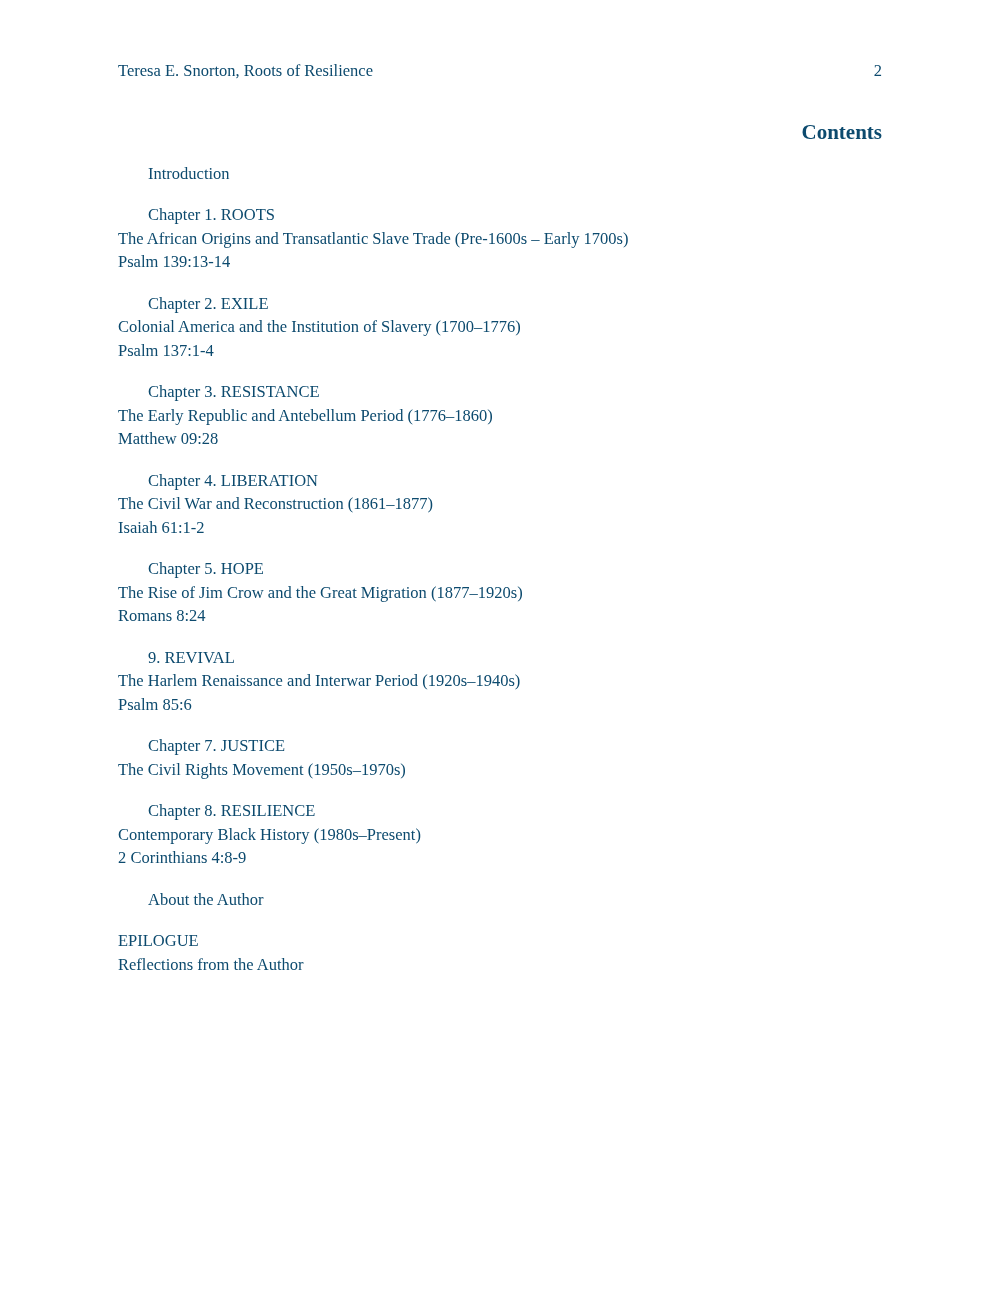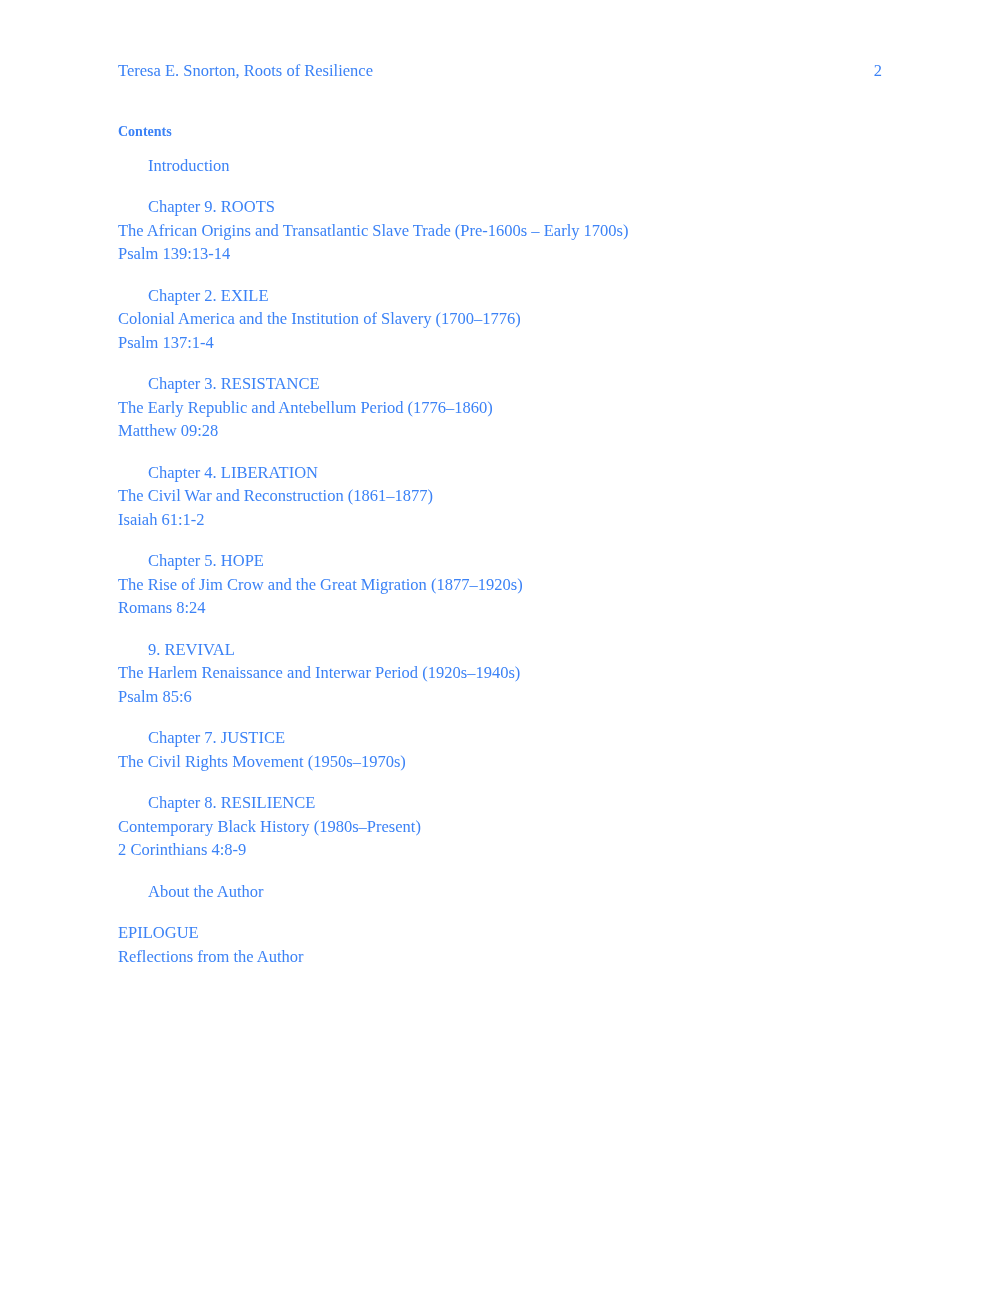"Teresa E. Snorton, Roots of" .page { color: #3b82f6 -> #0c4a6e }
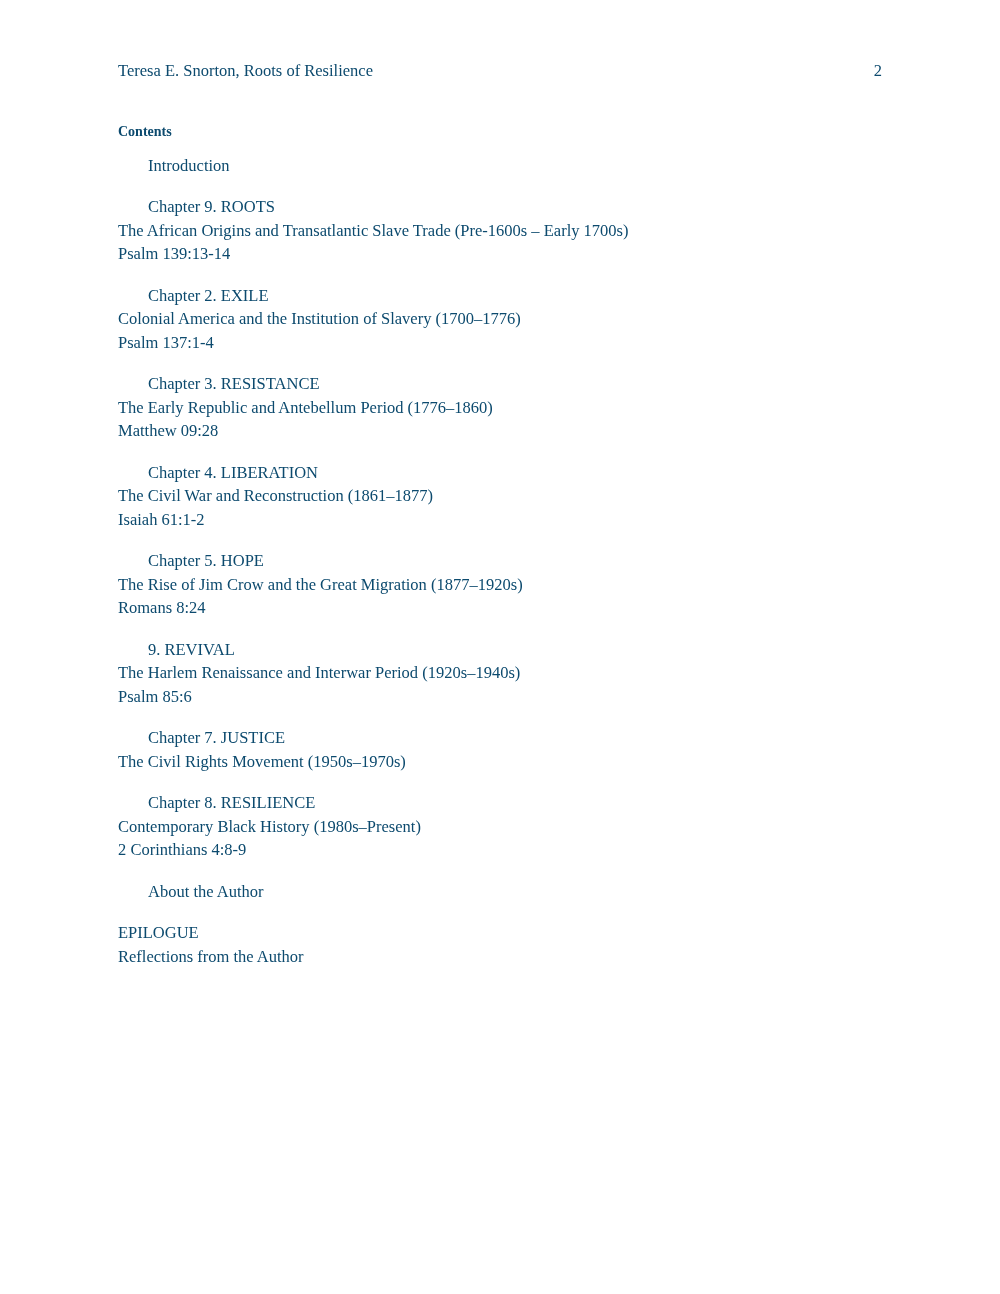"Contents" .doc-title { font-size: 14px -> 21px; text-align: left -> right }
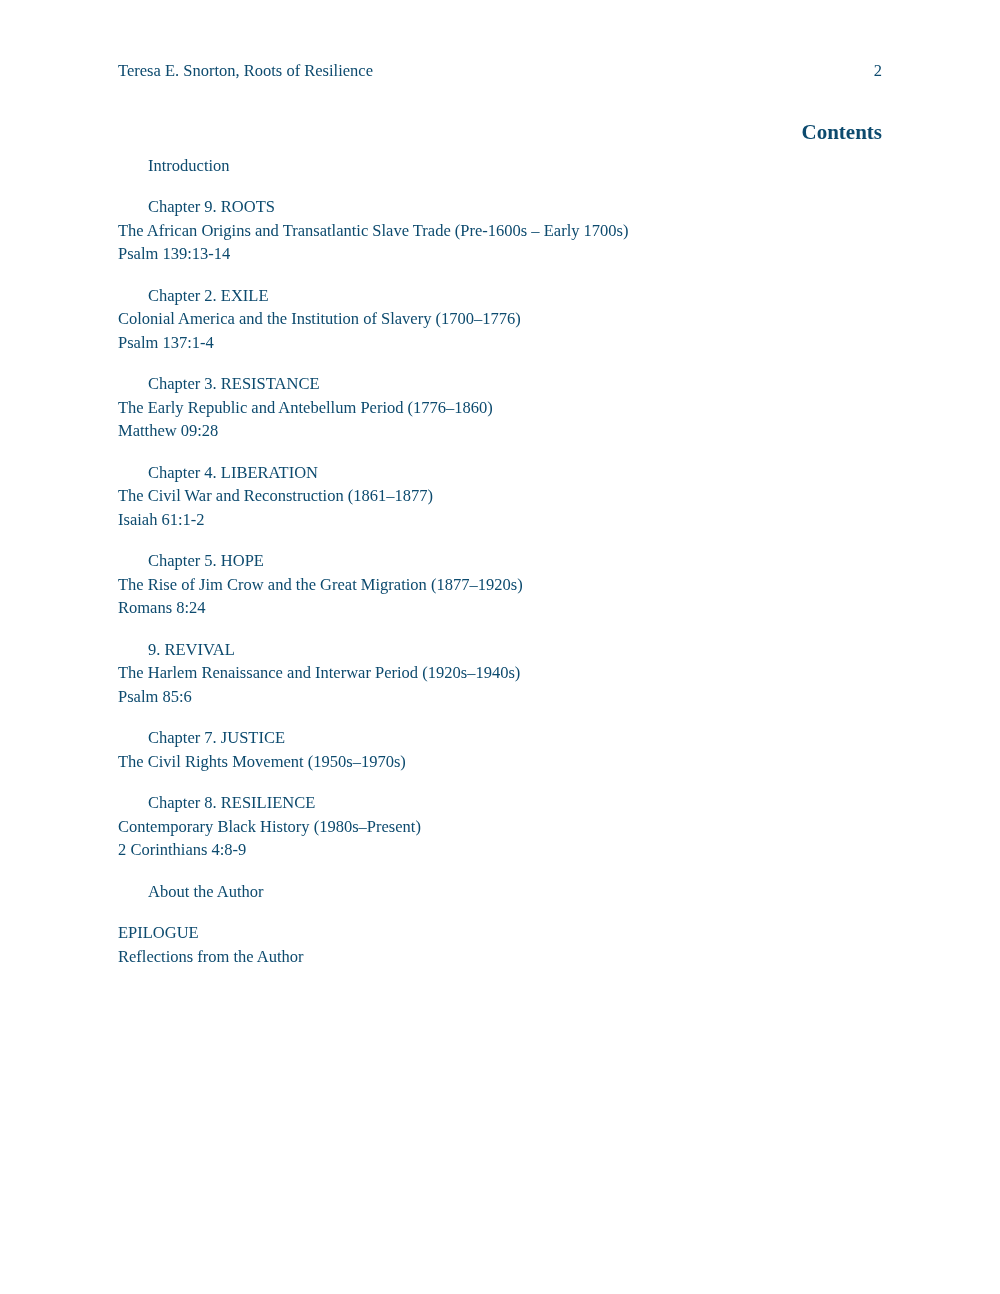"Introduction" .toc { margin-top: 10px -> 18px }
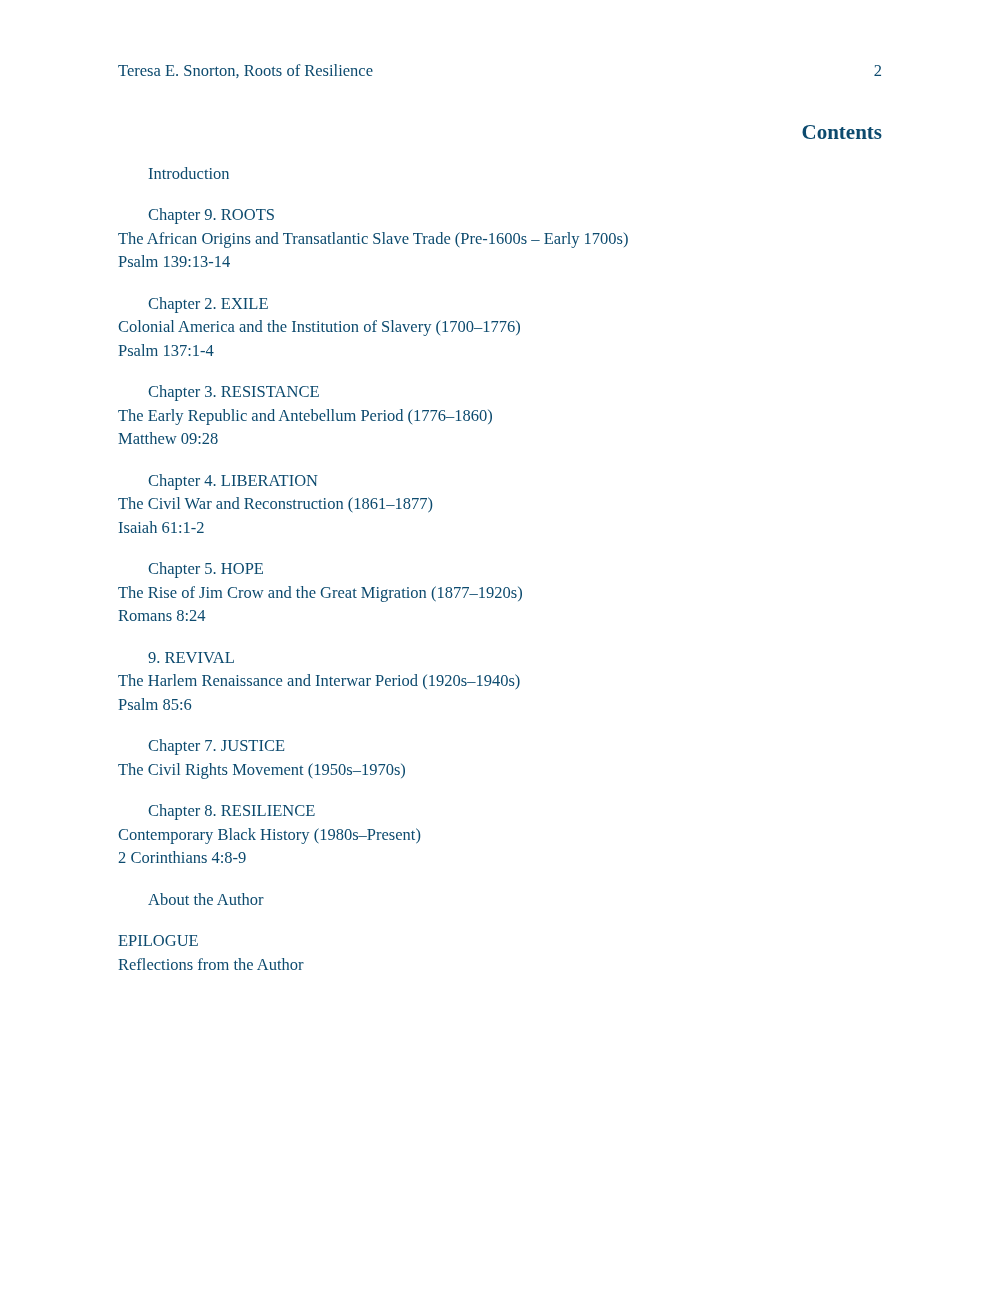"Chapter 9. ROOTS" div.toc-line { text: 9 -> 1 }
